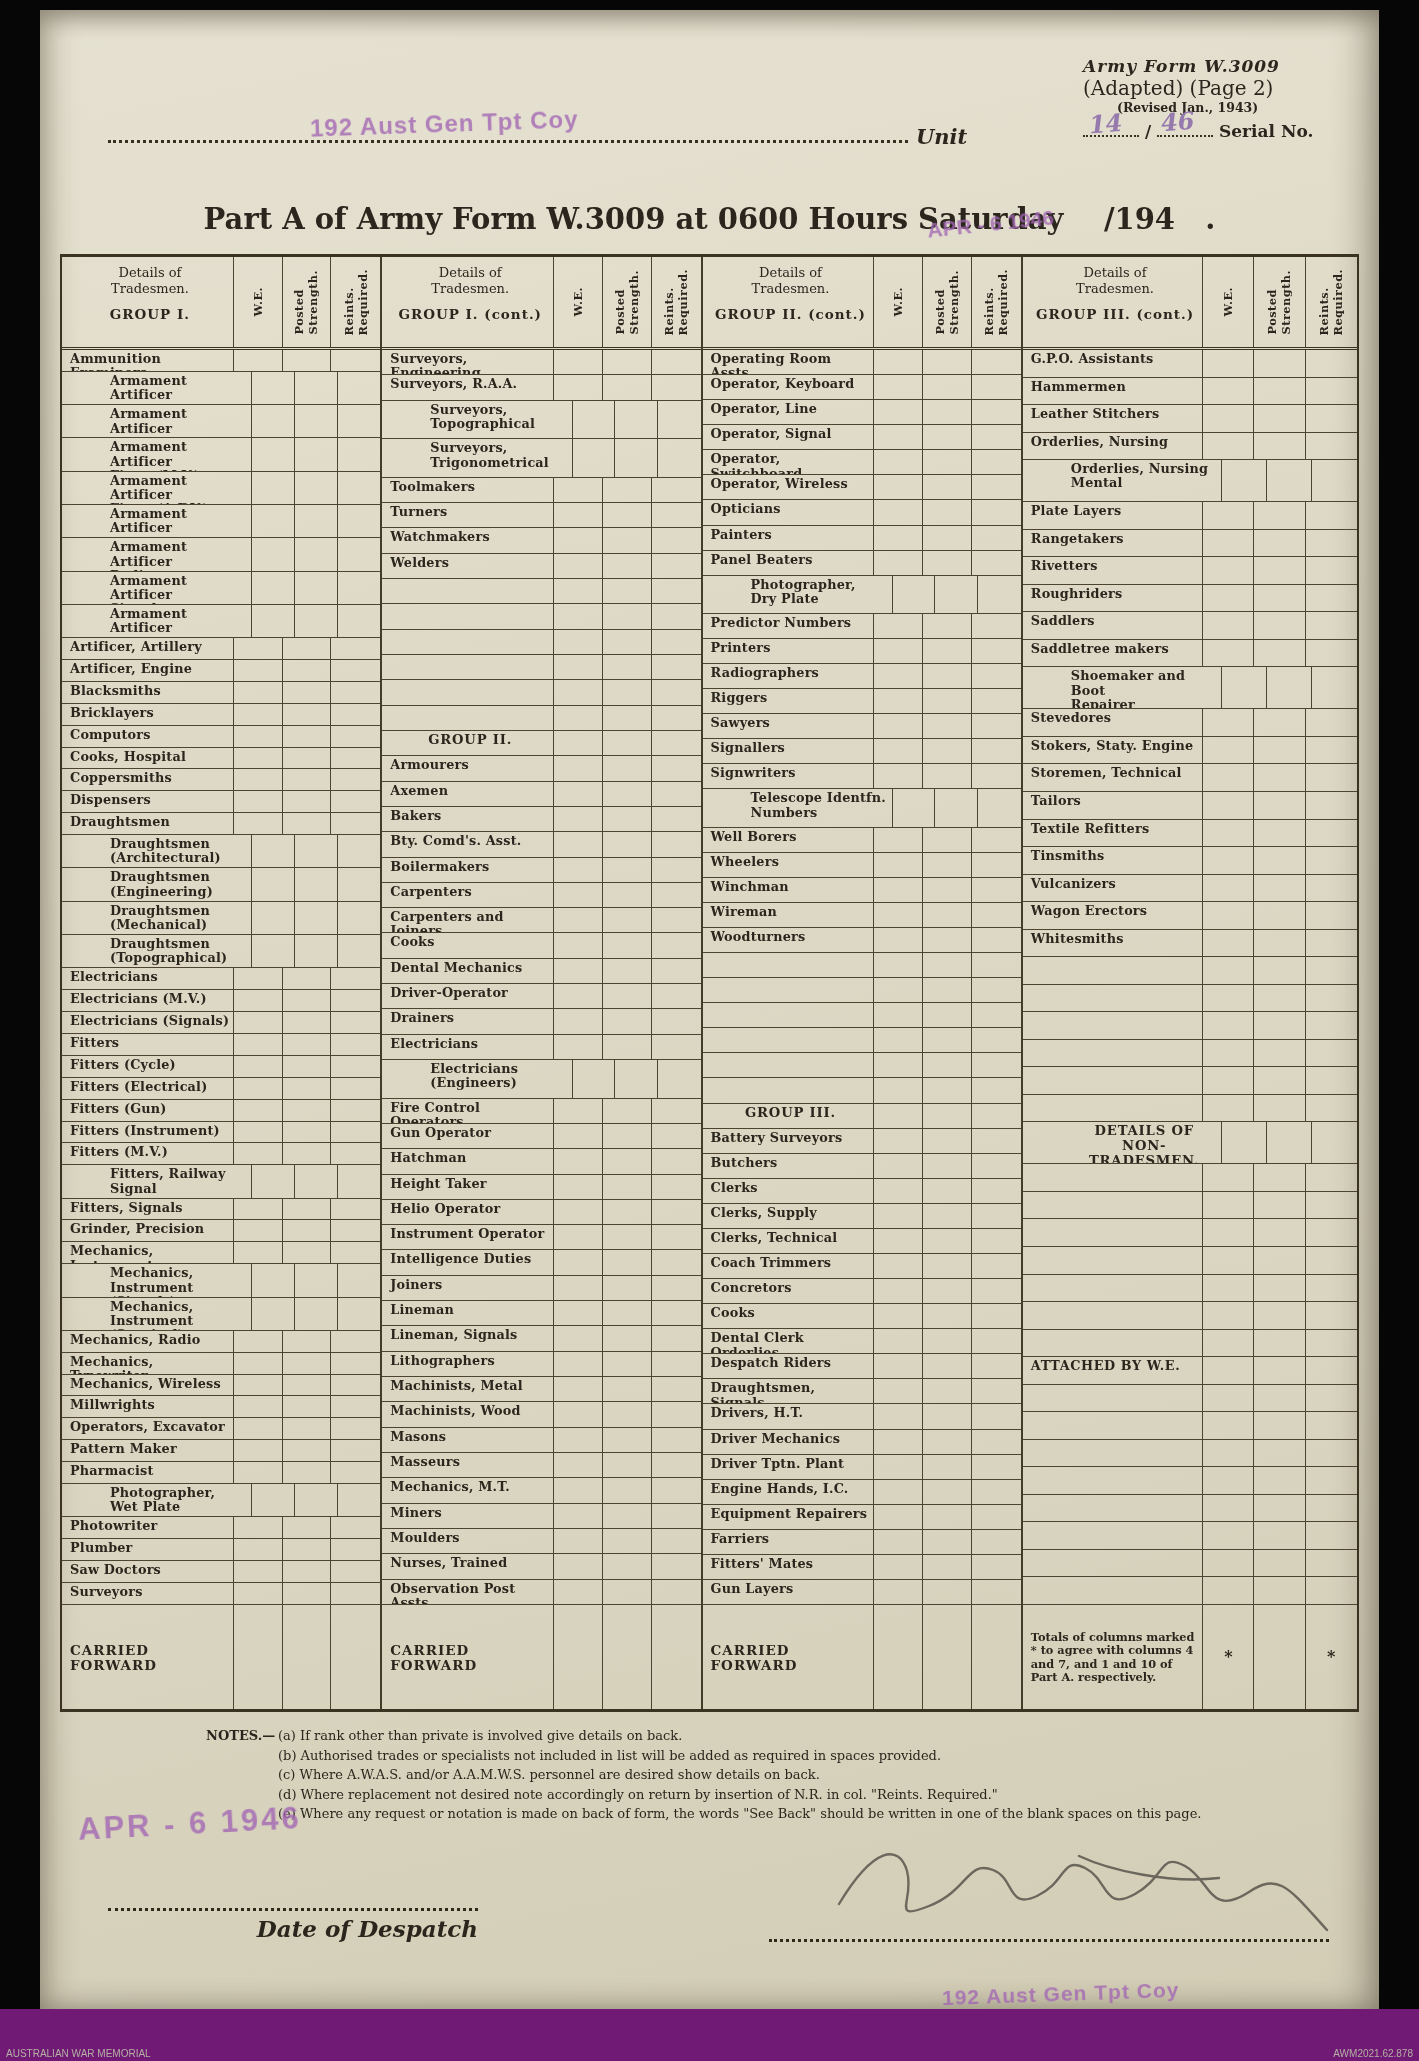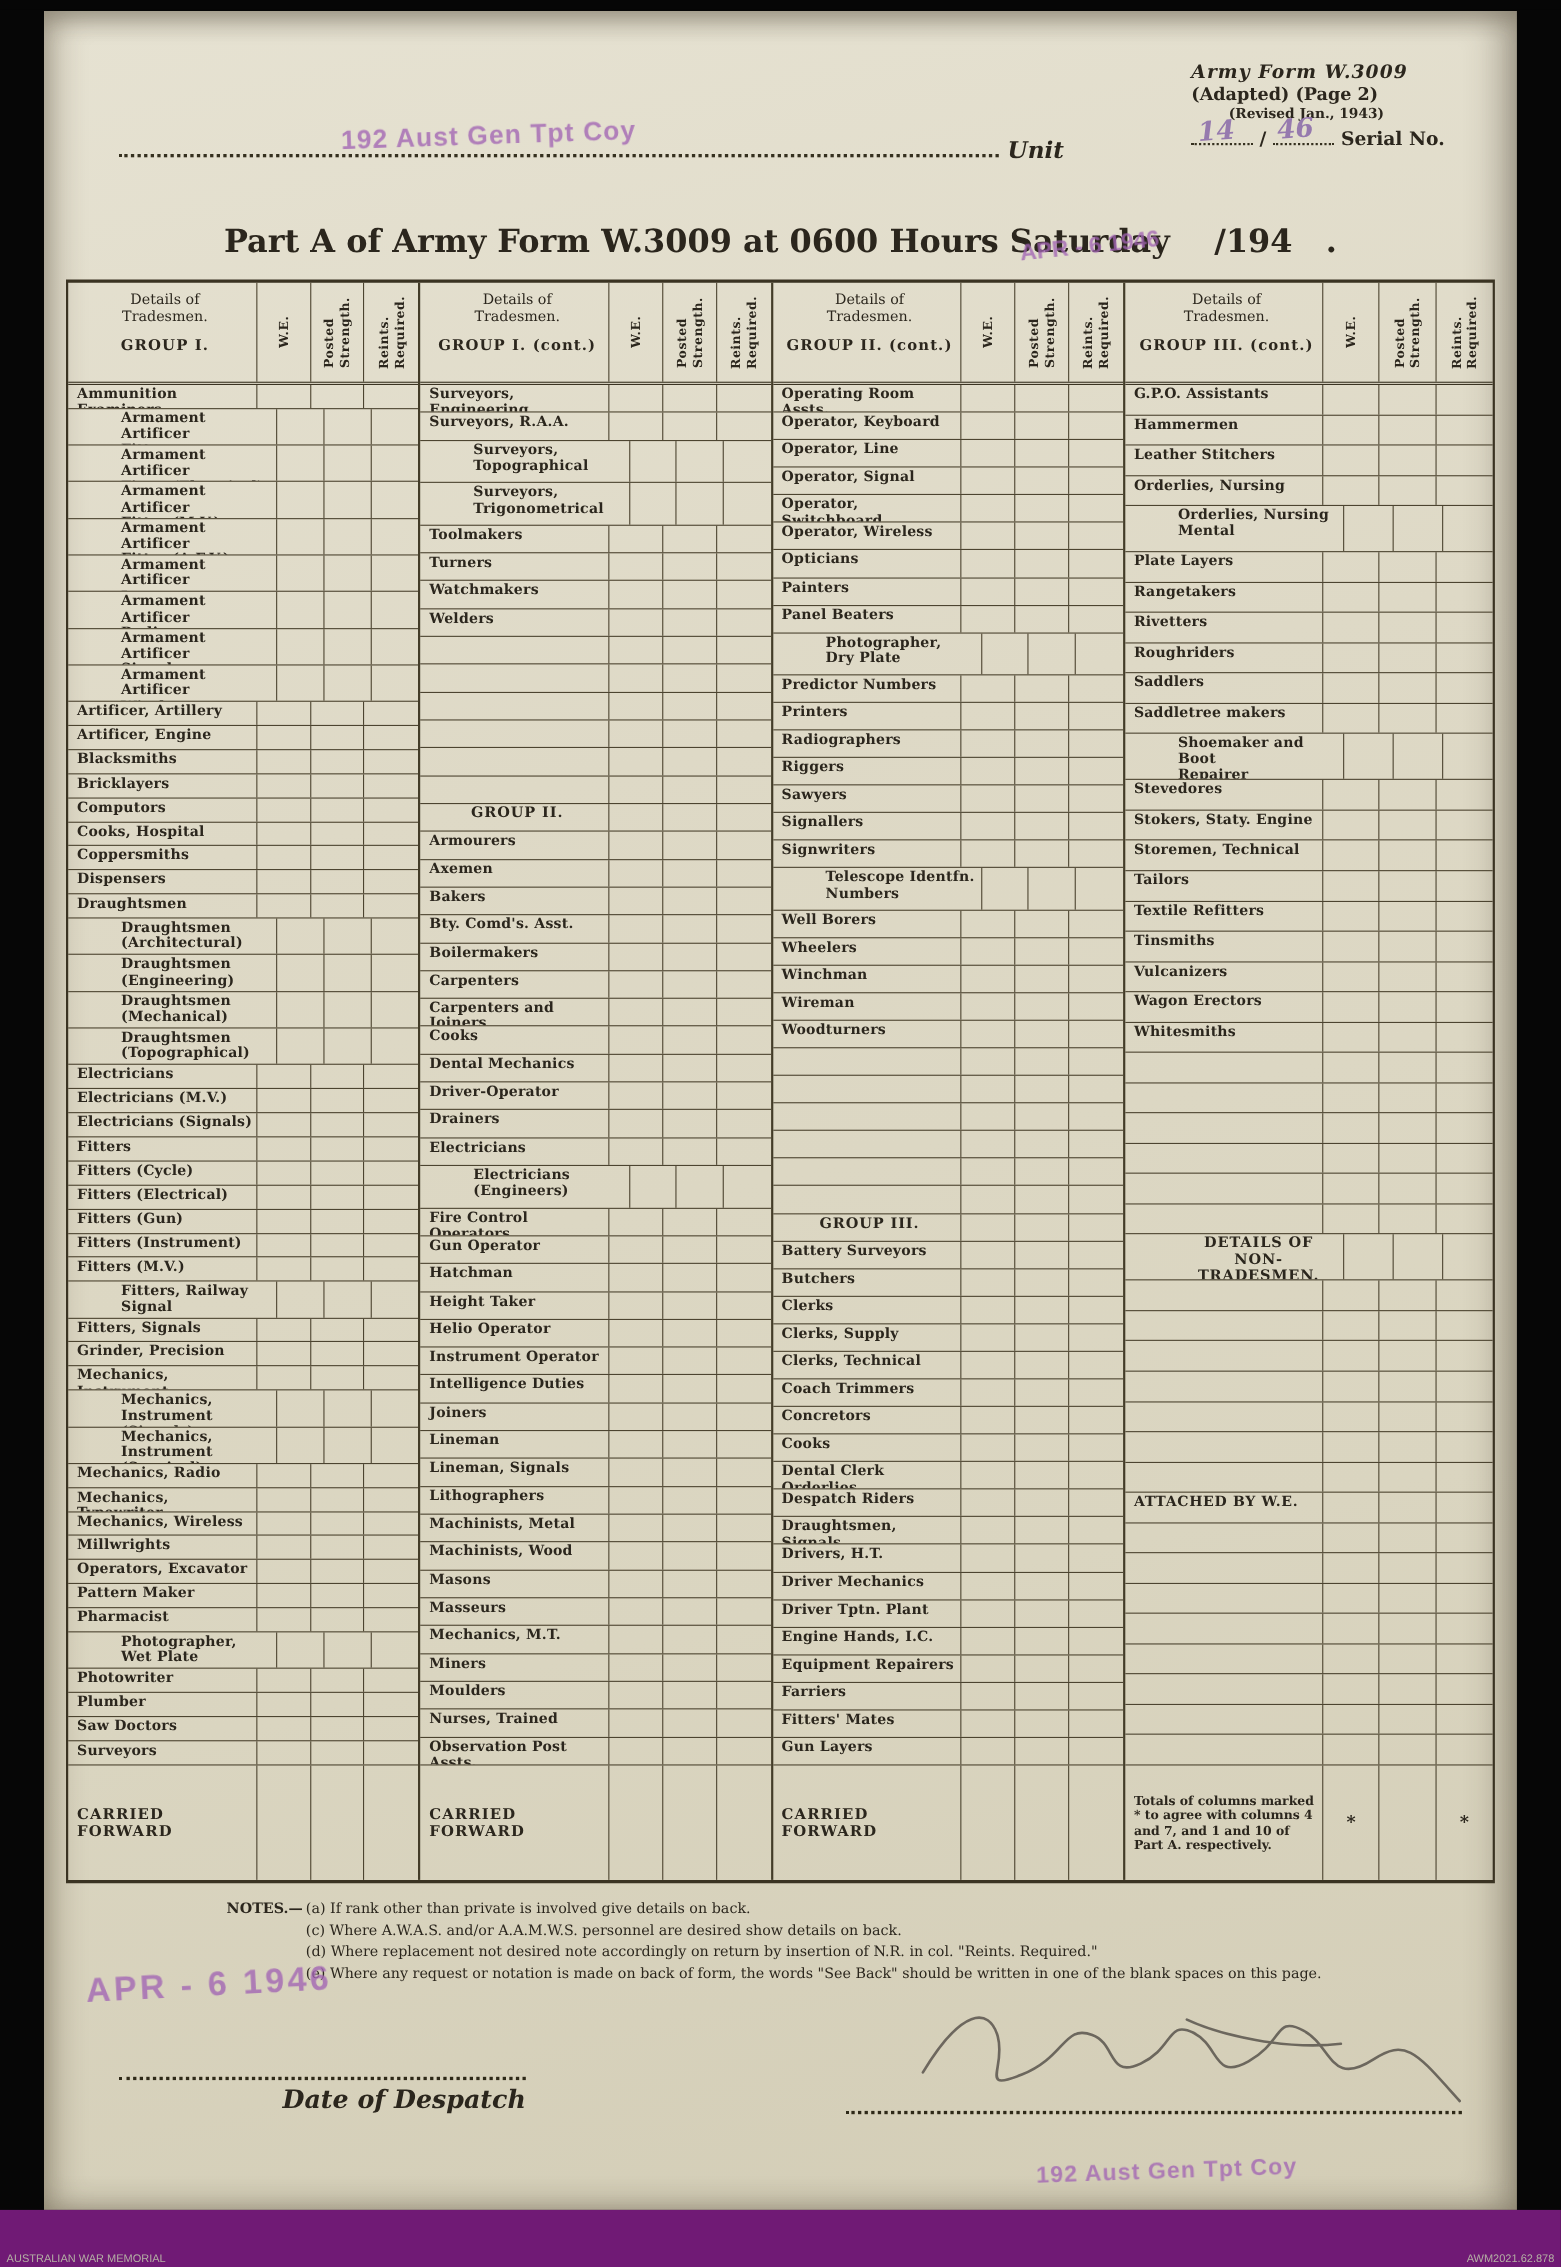"(Adapted) (Page 2)" .fb2 { font-size: 16px -> 20px; font-weight: bold -> normal }
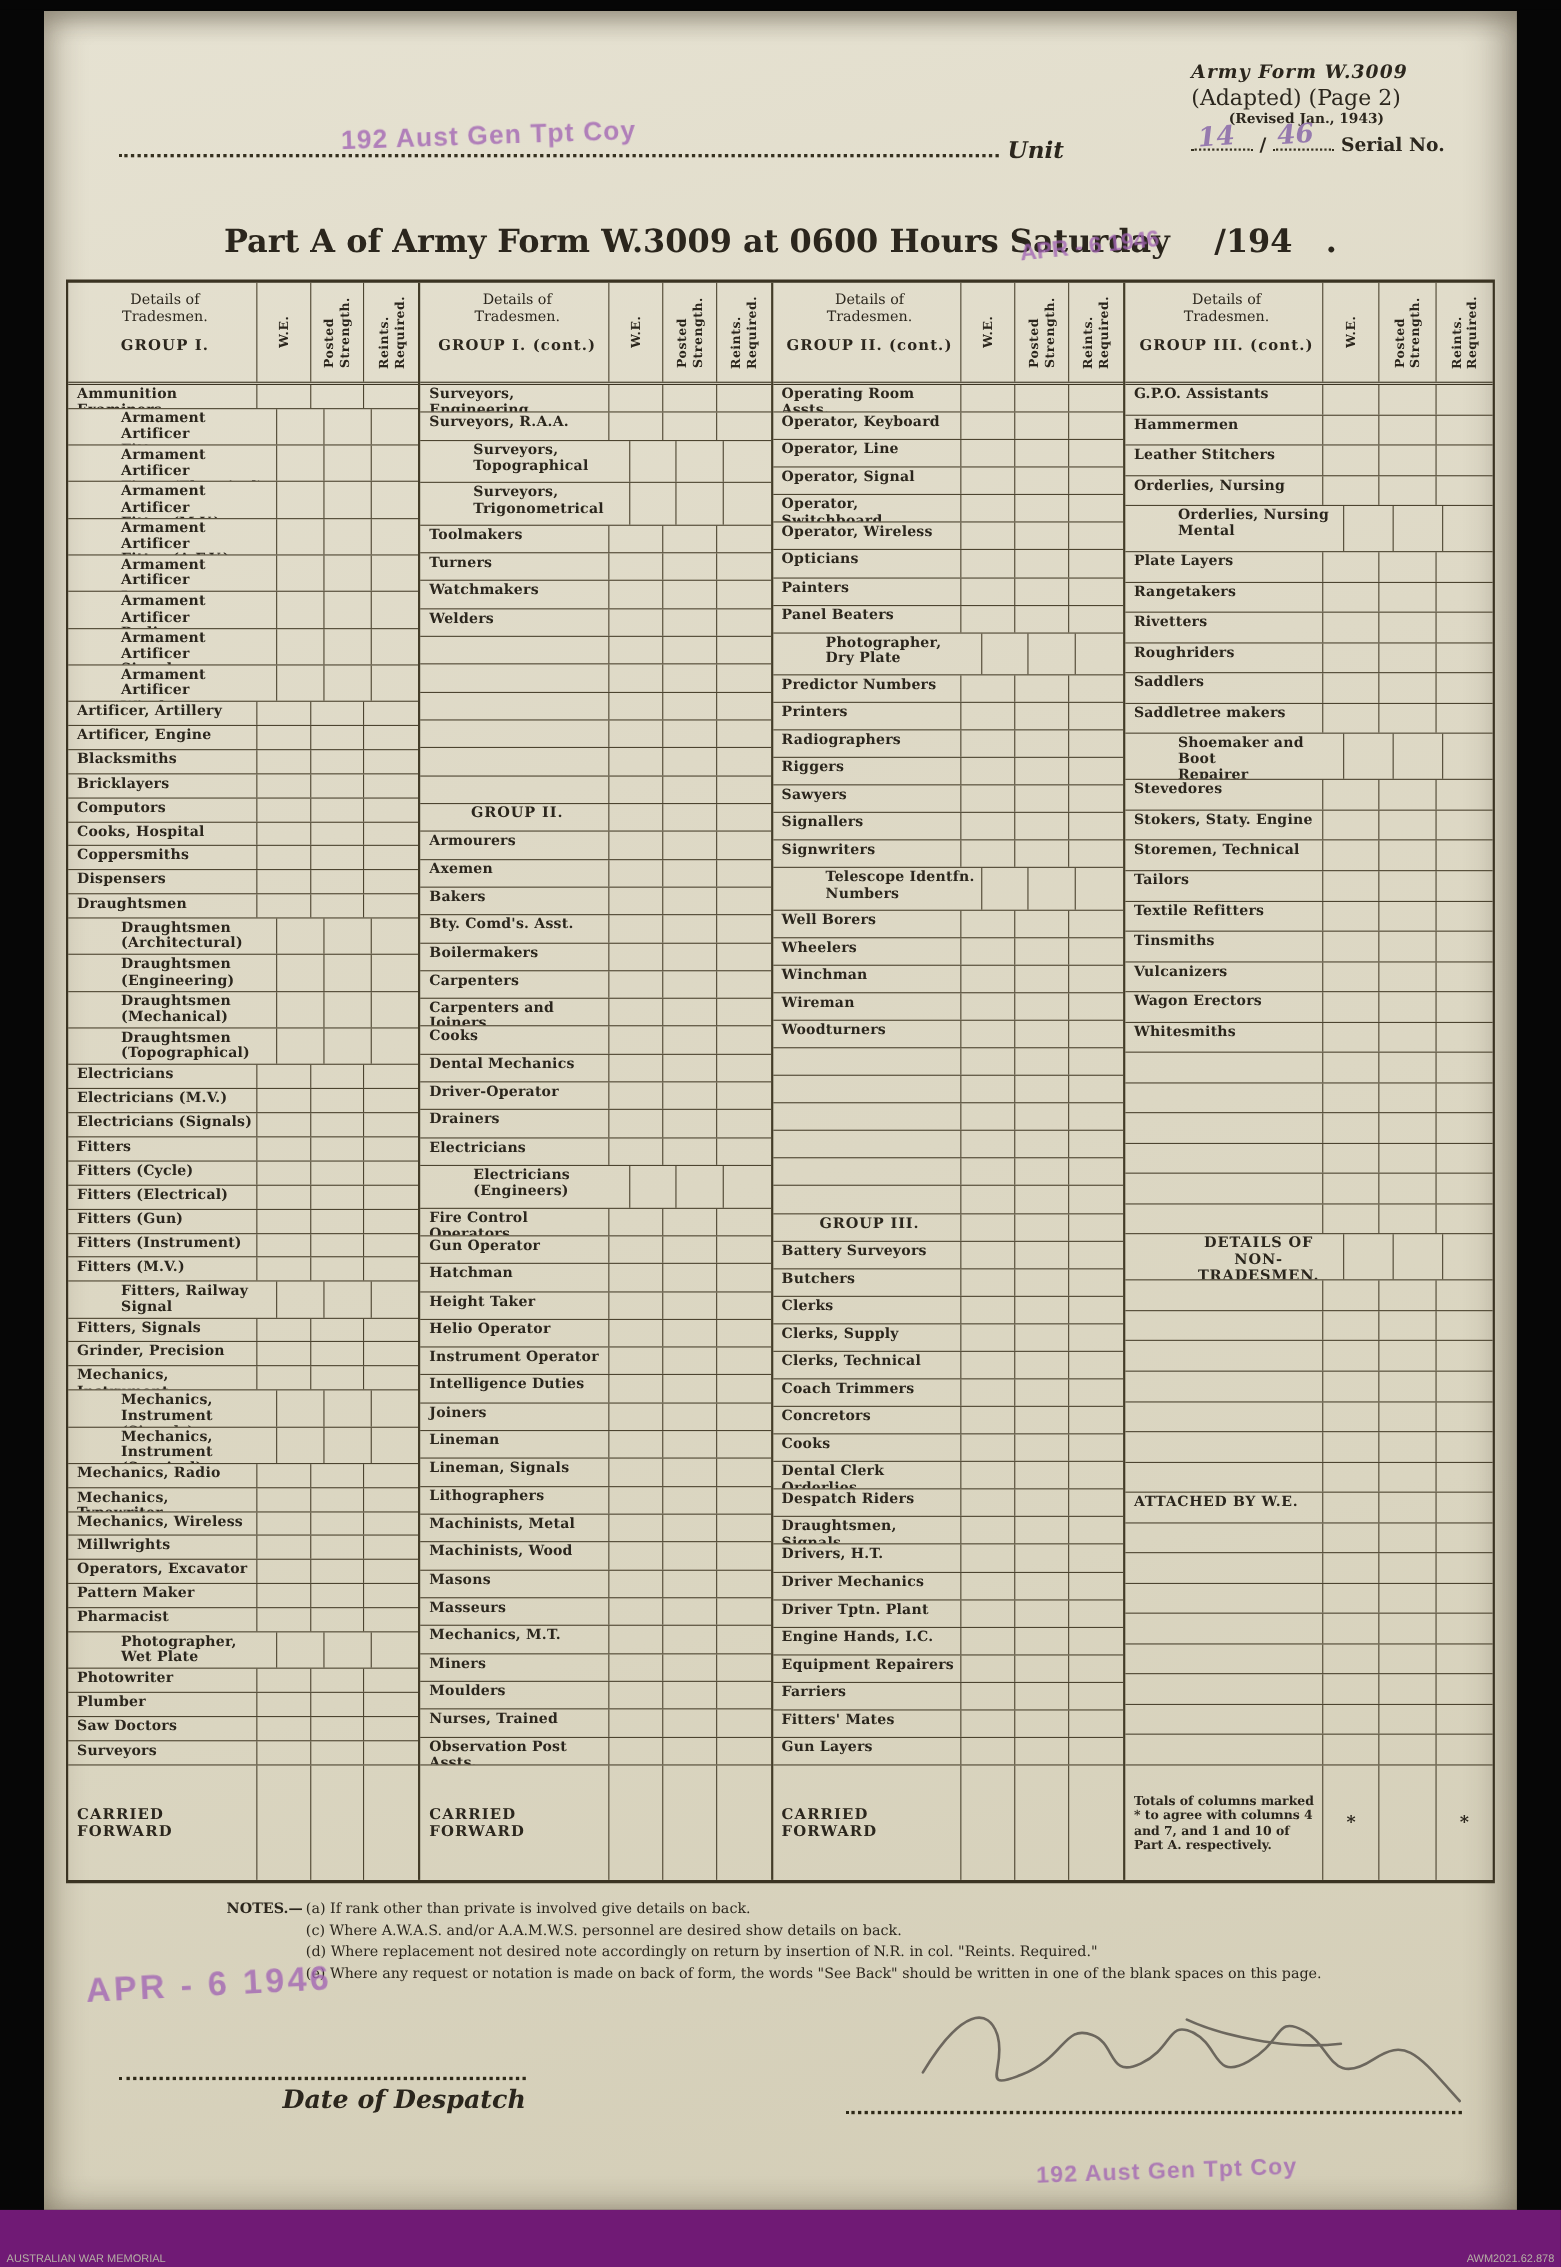"(b) Authorised trades or specialists" div.note-item { html: none -> <div>(b) Authorised trades or specialists not included in list will be added as required in spaces provided.</div> }
